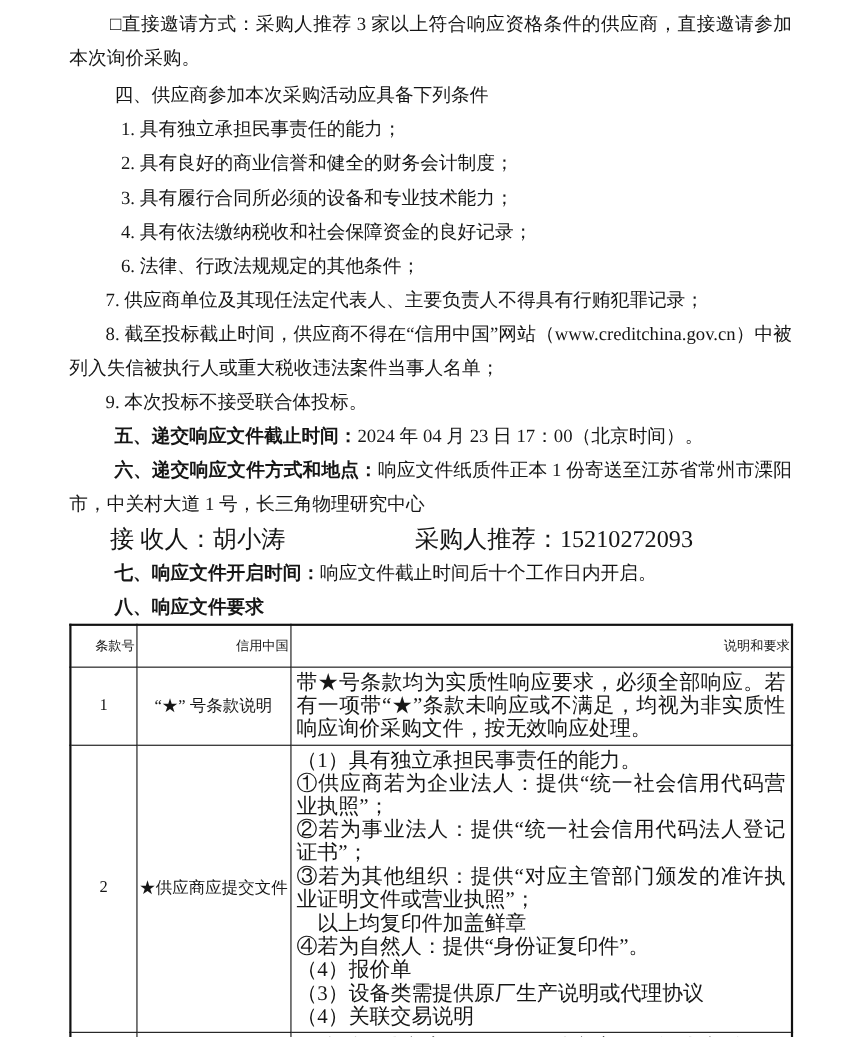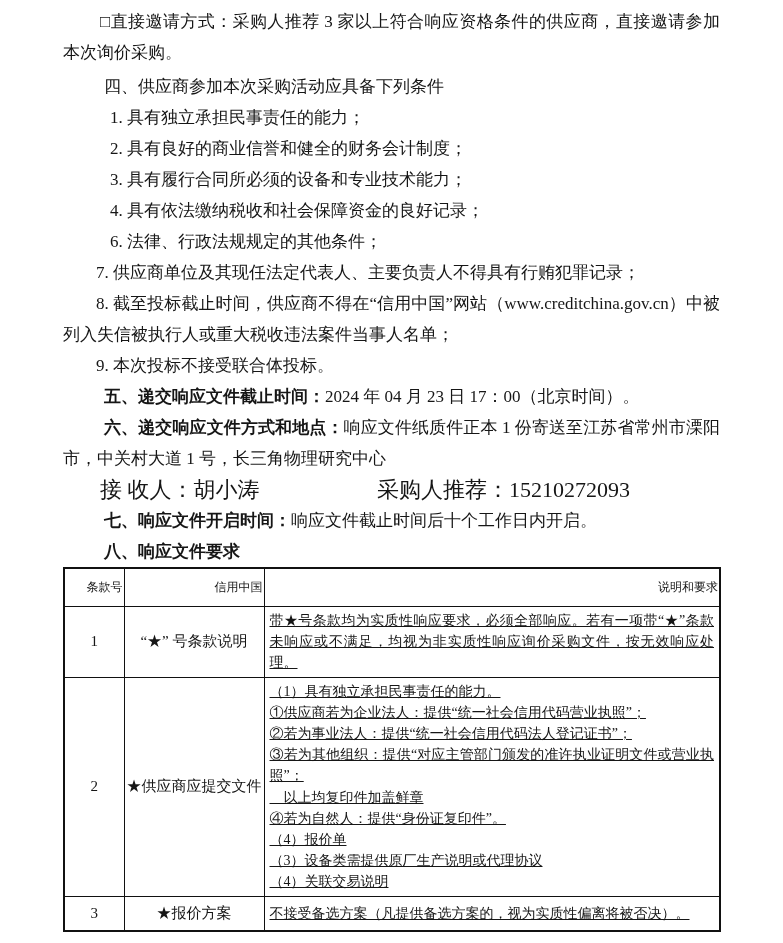"带★号条款均为实质性响应要求，必须全部响应。若有一项带“★”条款未响应或不满足，" .c-desc { font-size: 14px -> 19px; text-decoration: underline -> none }
